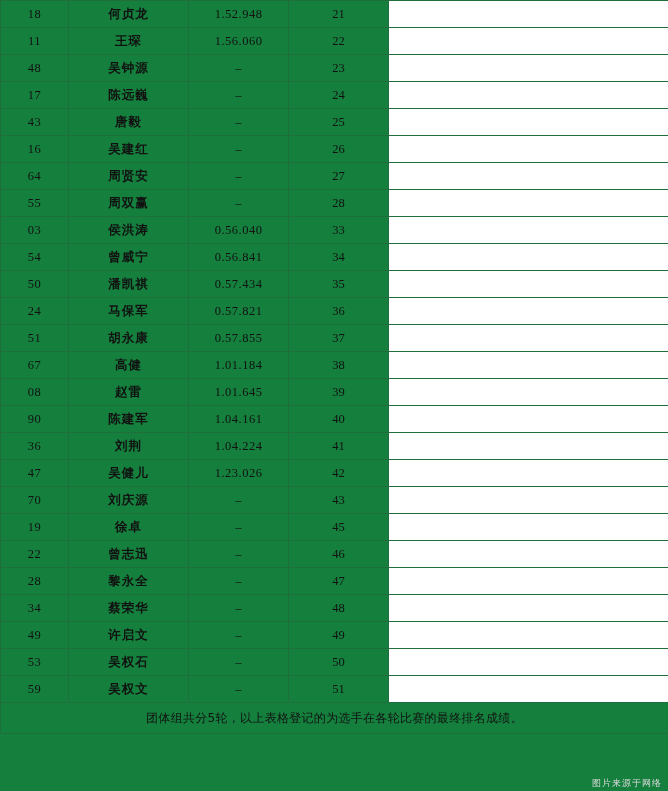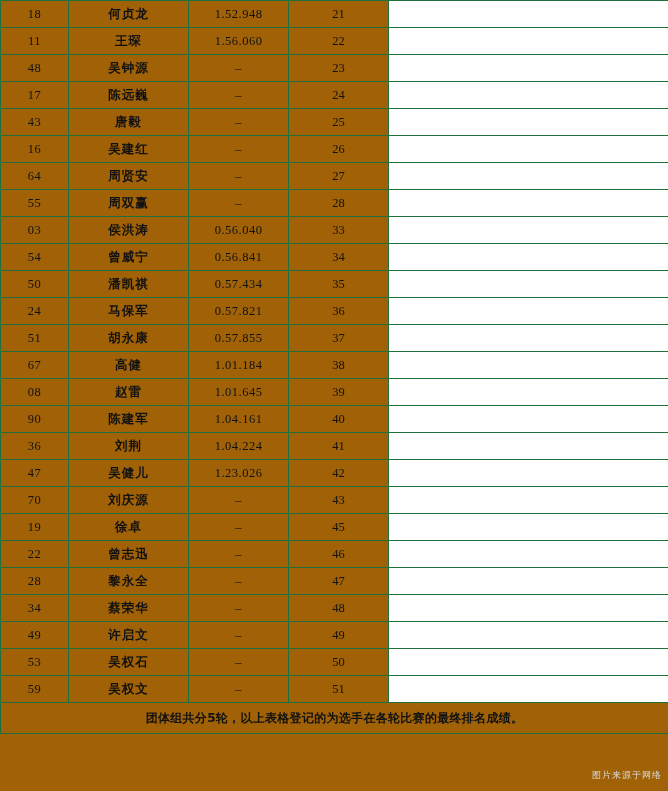"18" .sheet { background: #a16207 -> #15803d }
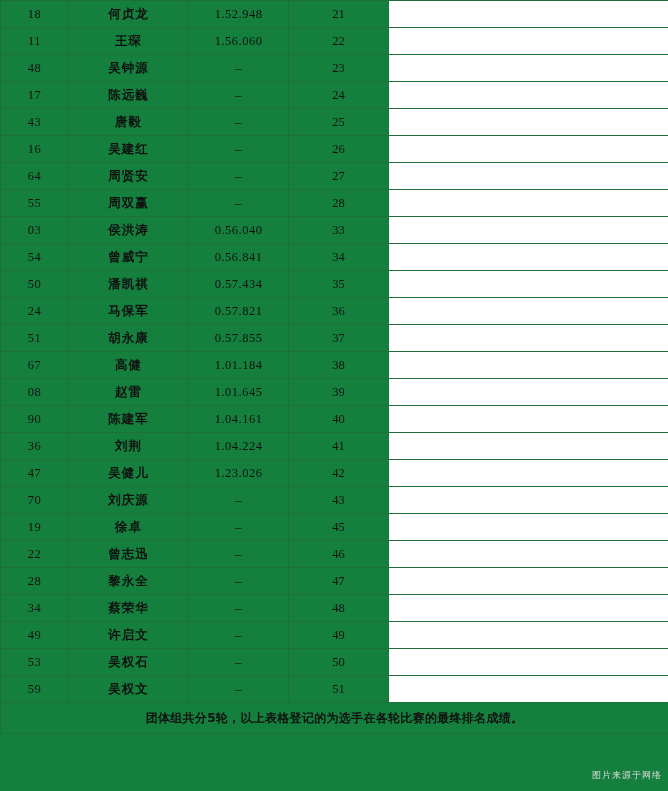"团体组共分5轮，以上表格登记的为选手在各轮比赛的最终排名成绩。" tr.footer td { font-weight: 700 -> 400 }
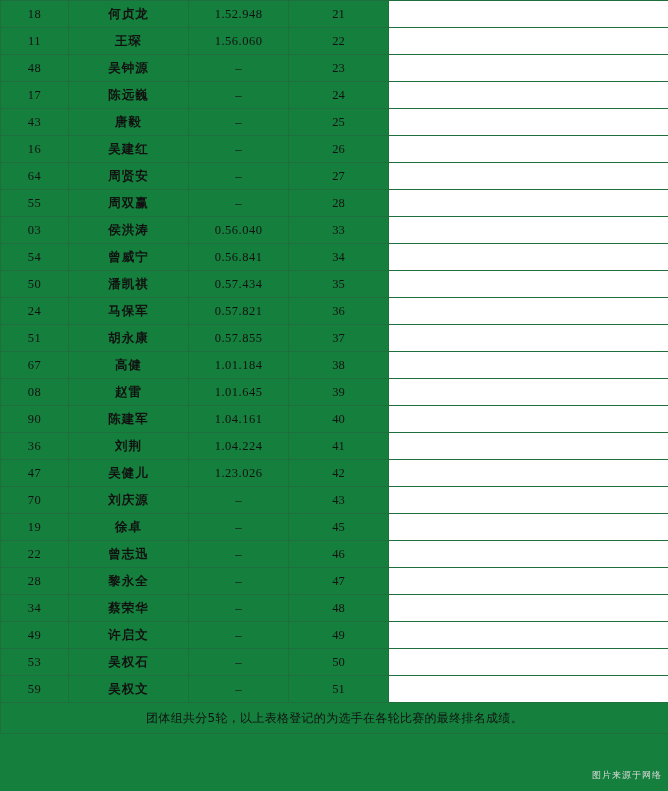"图片来源于网络" .watermark { bottom: 9px -> 1px }
